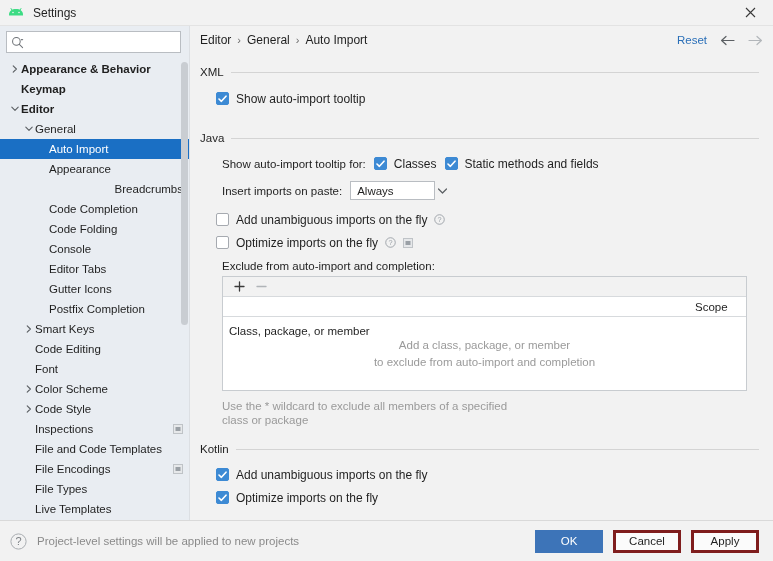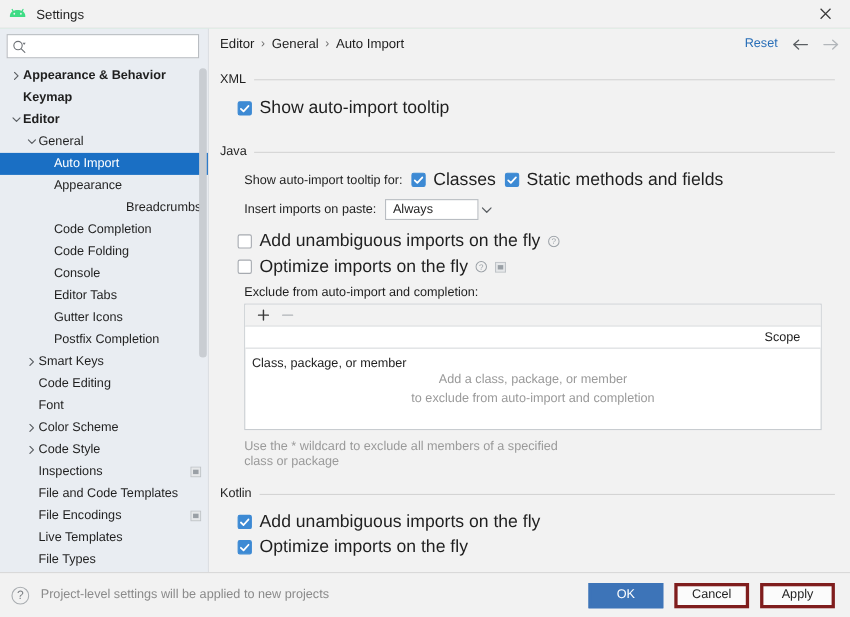"Show auto-import tooltip" .cb-label { font-size: 16px -> 12px }
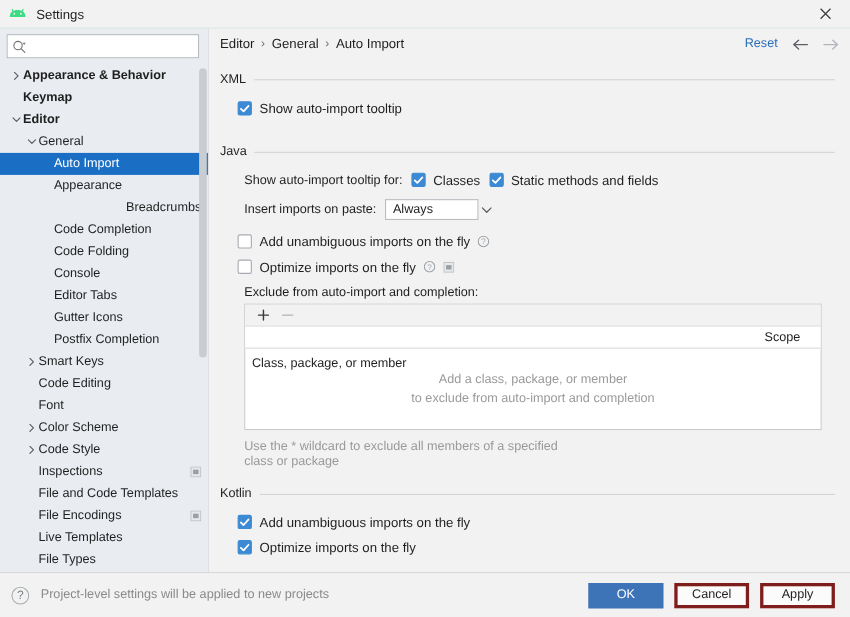"Live Templates" div.tree-item { order: before "File Types" -> after "File Types" }
